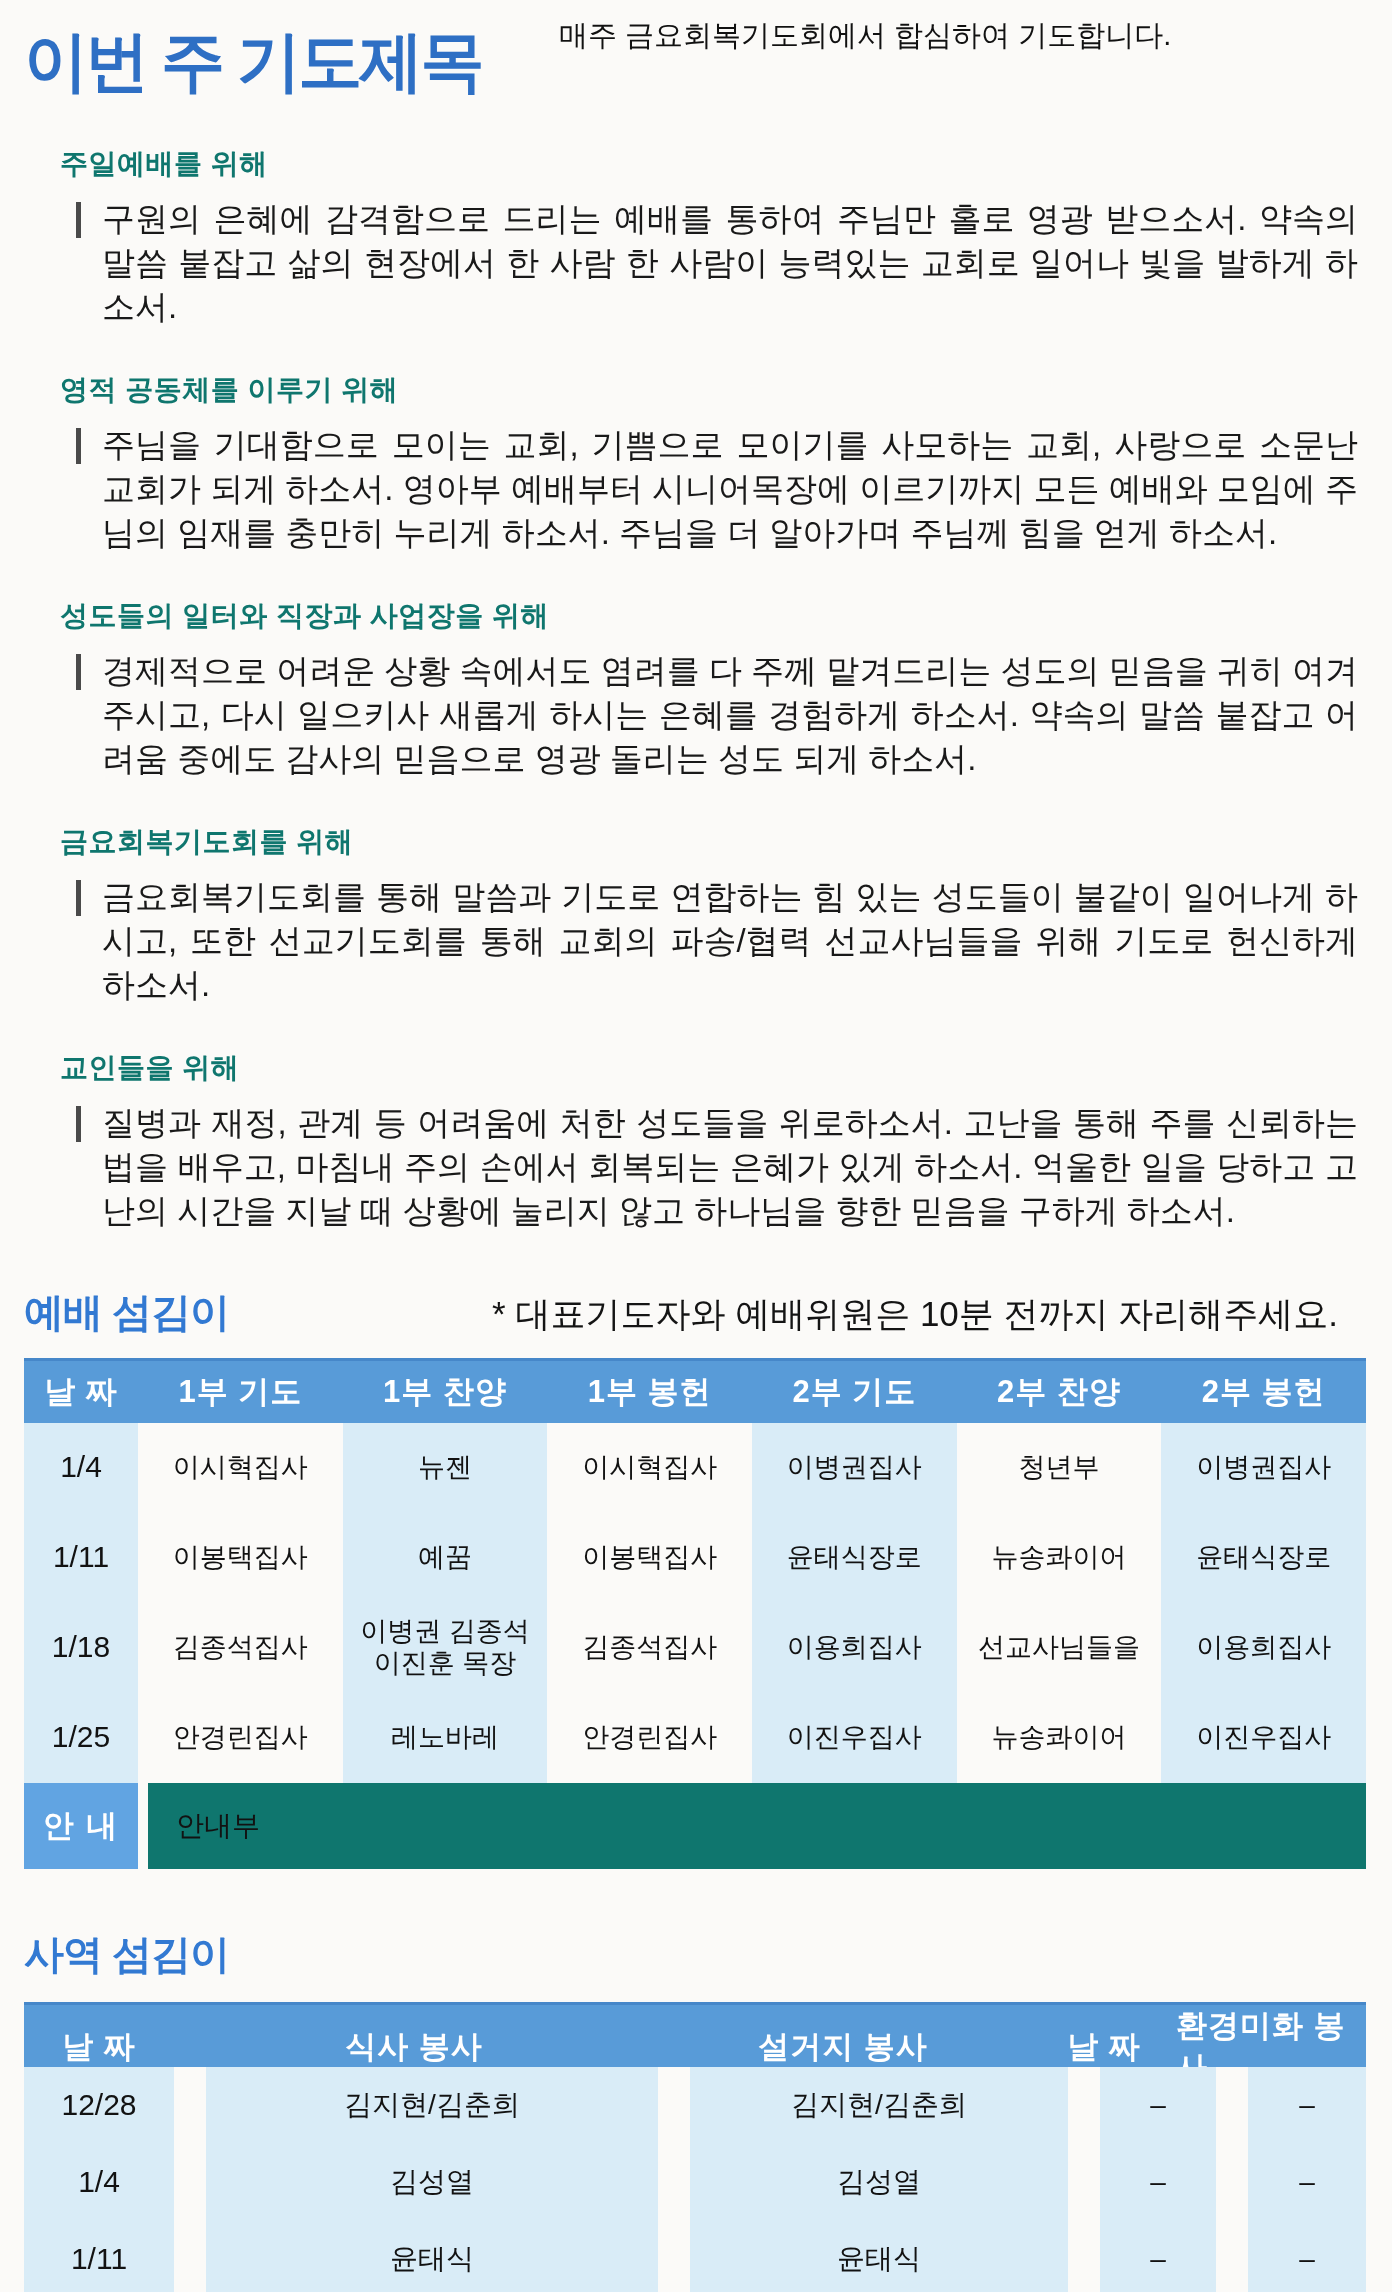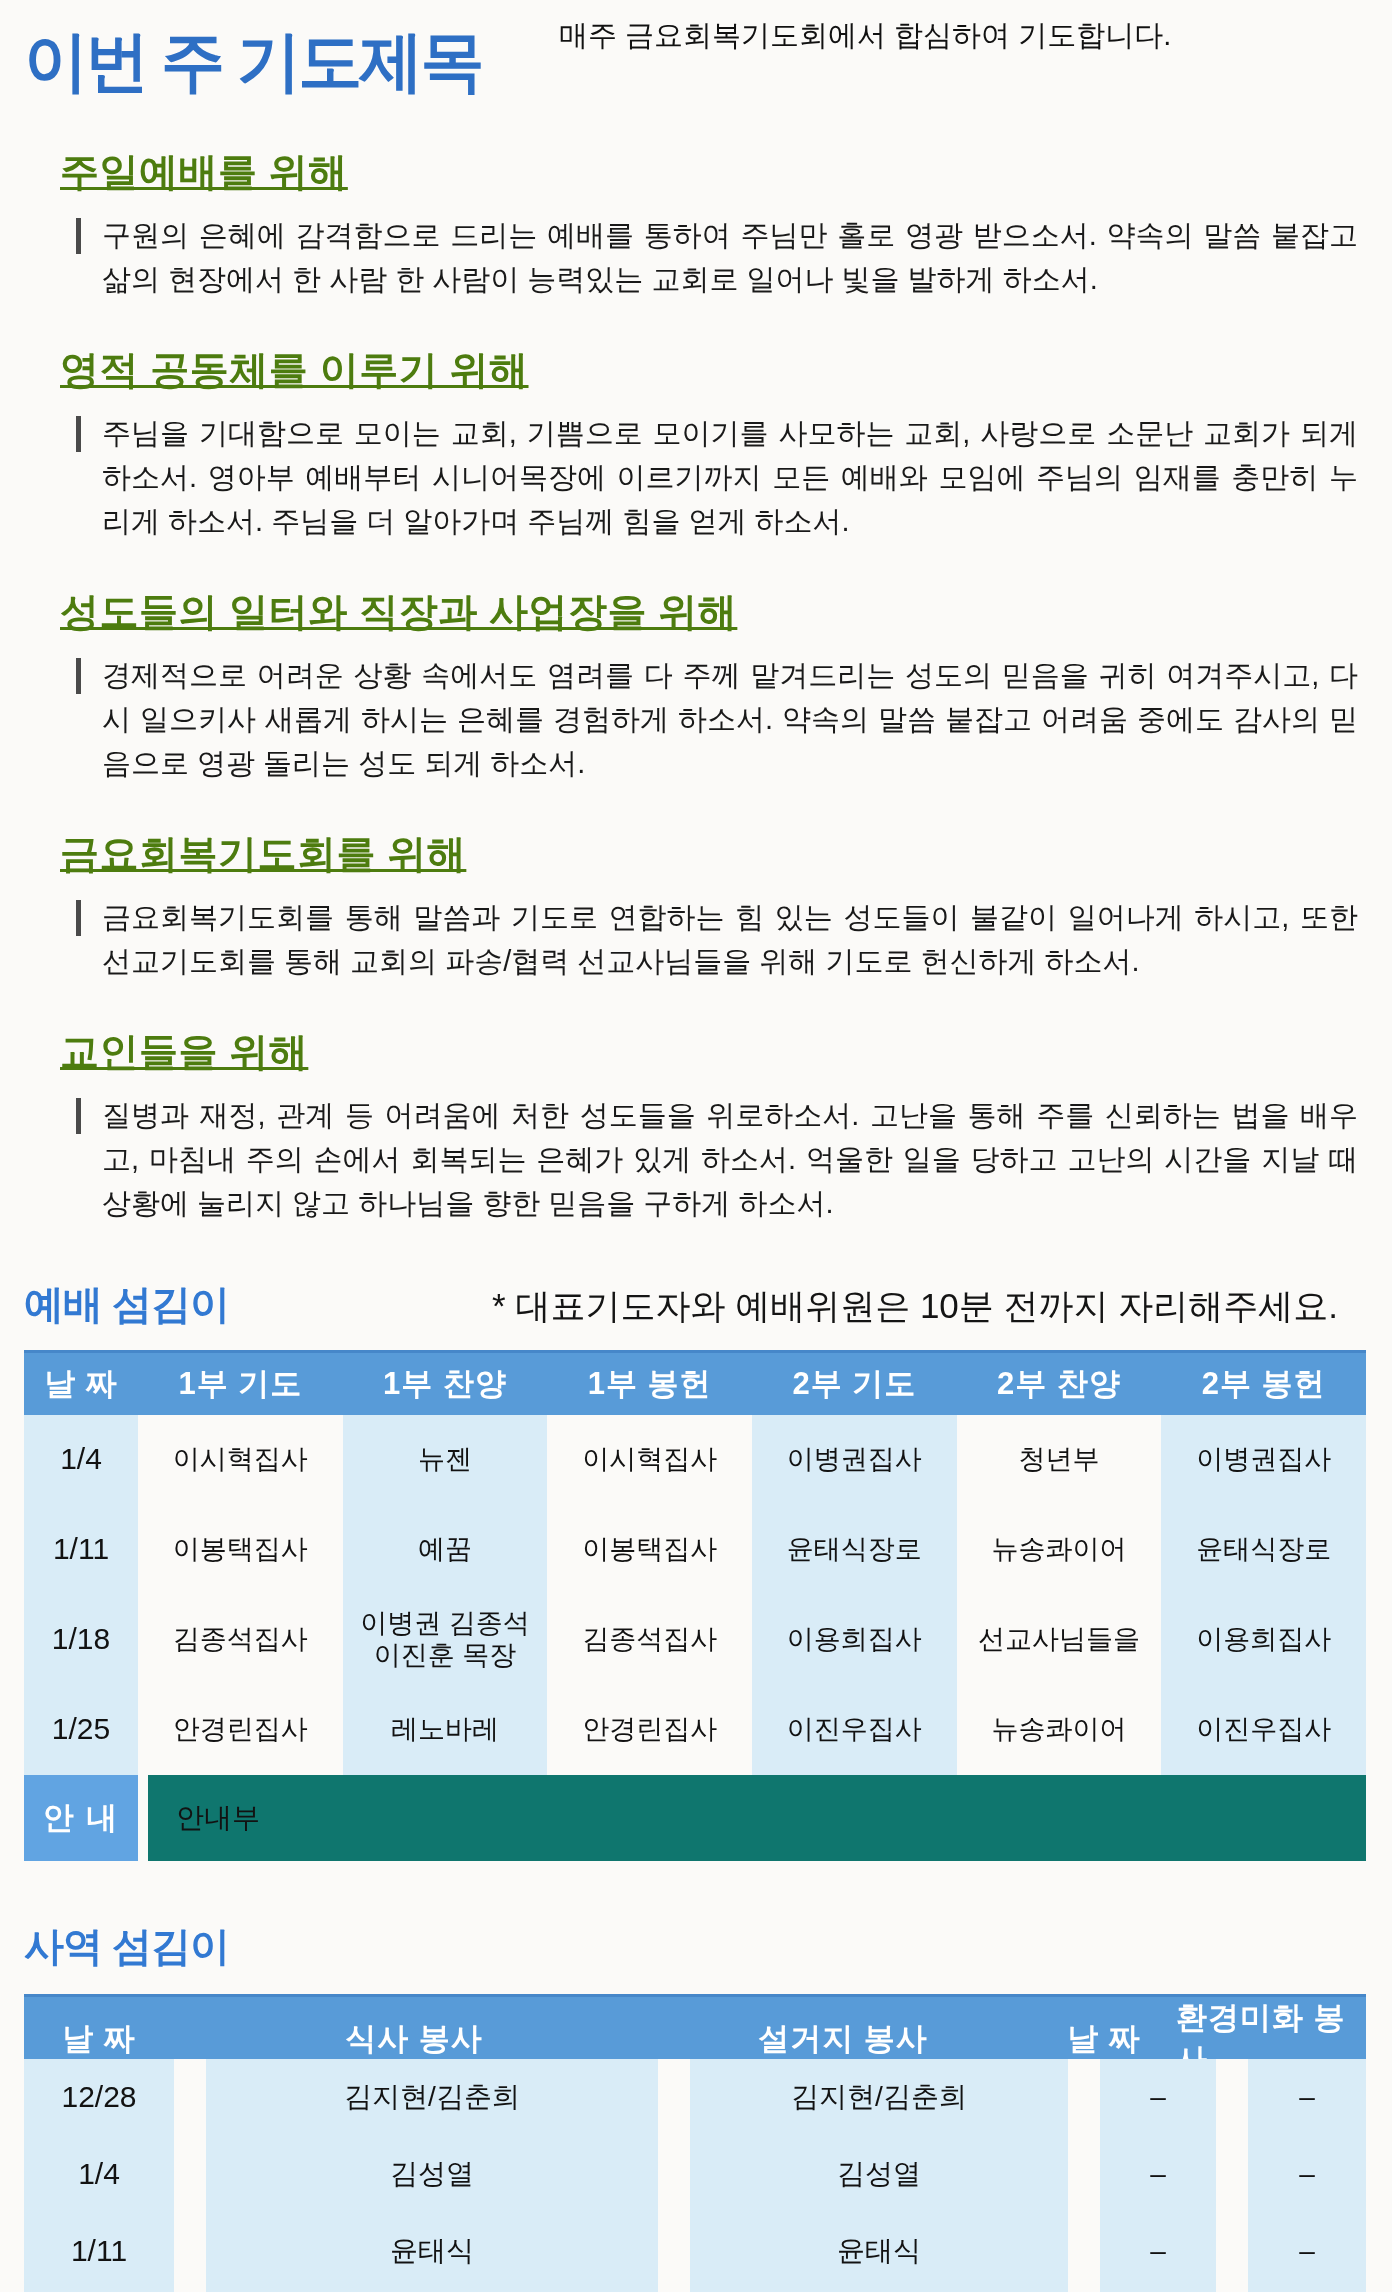"주일예배를 위해" .section-heading { color: #4d7c0f -> #0f766e; font-size: 39px -> 28px; text-decoration: underline -> none }
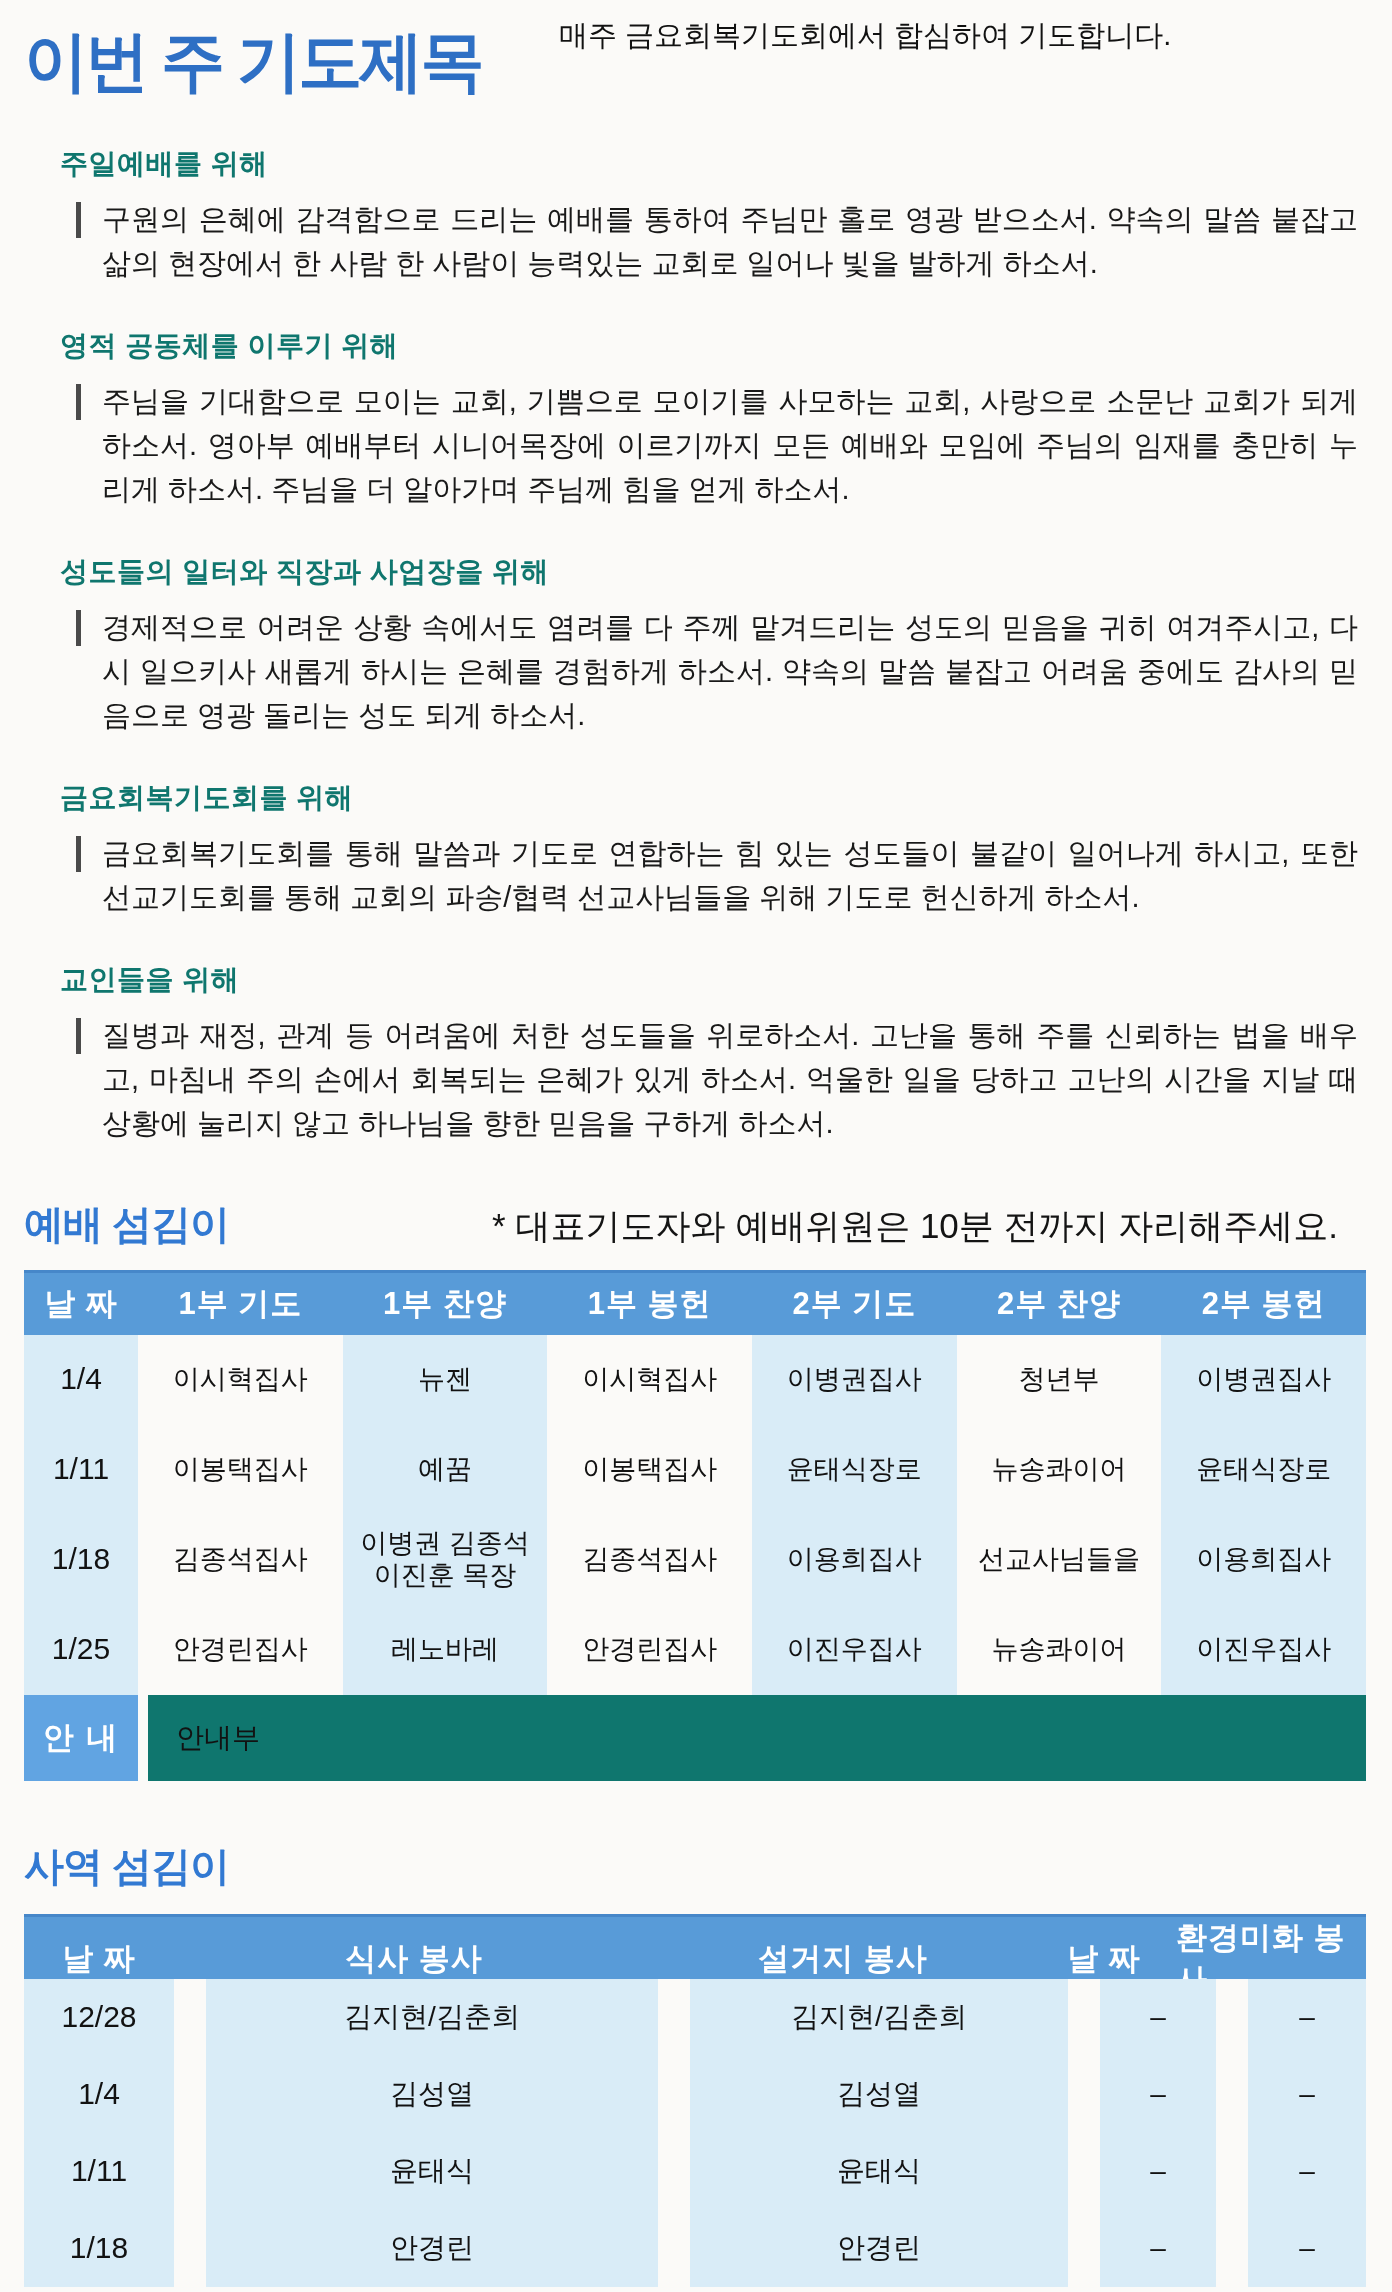"구원의 은혜에 감격함으로 드리는 예배를" .section-body { font-size: 29px -> 33px }
